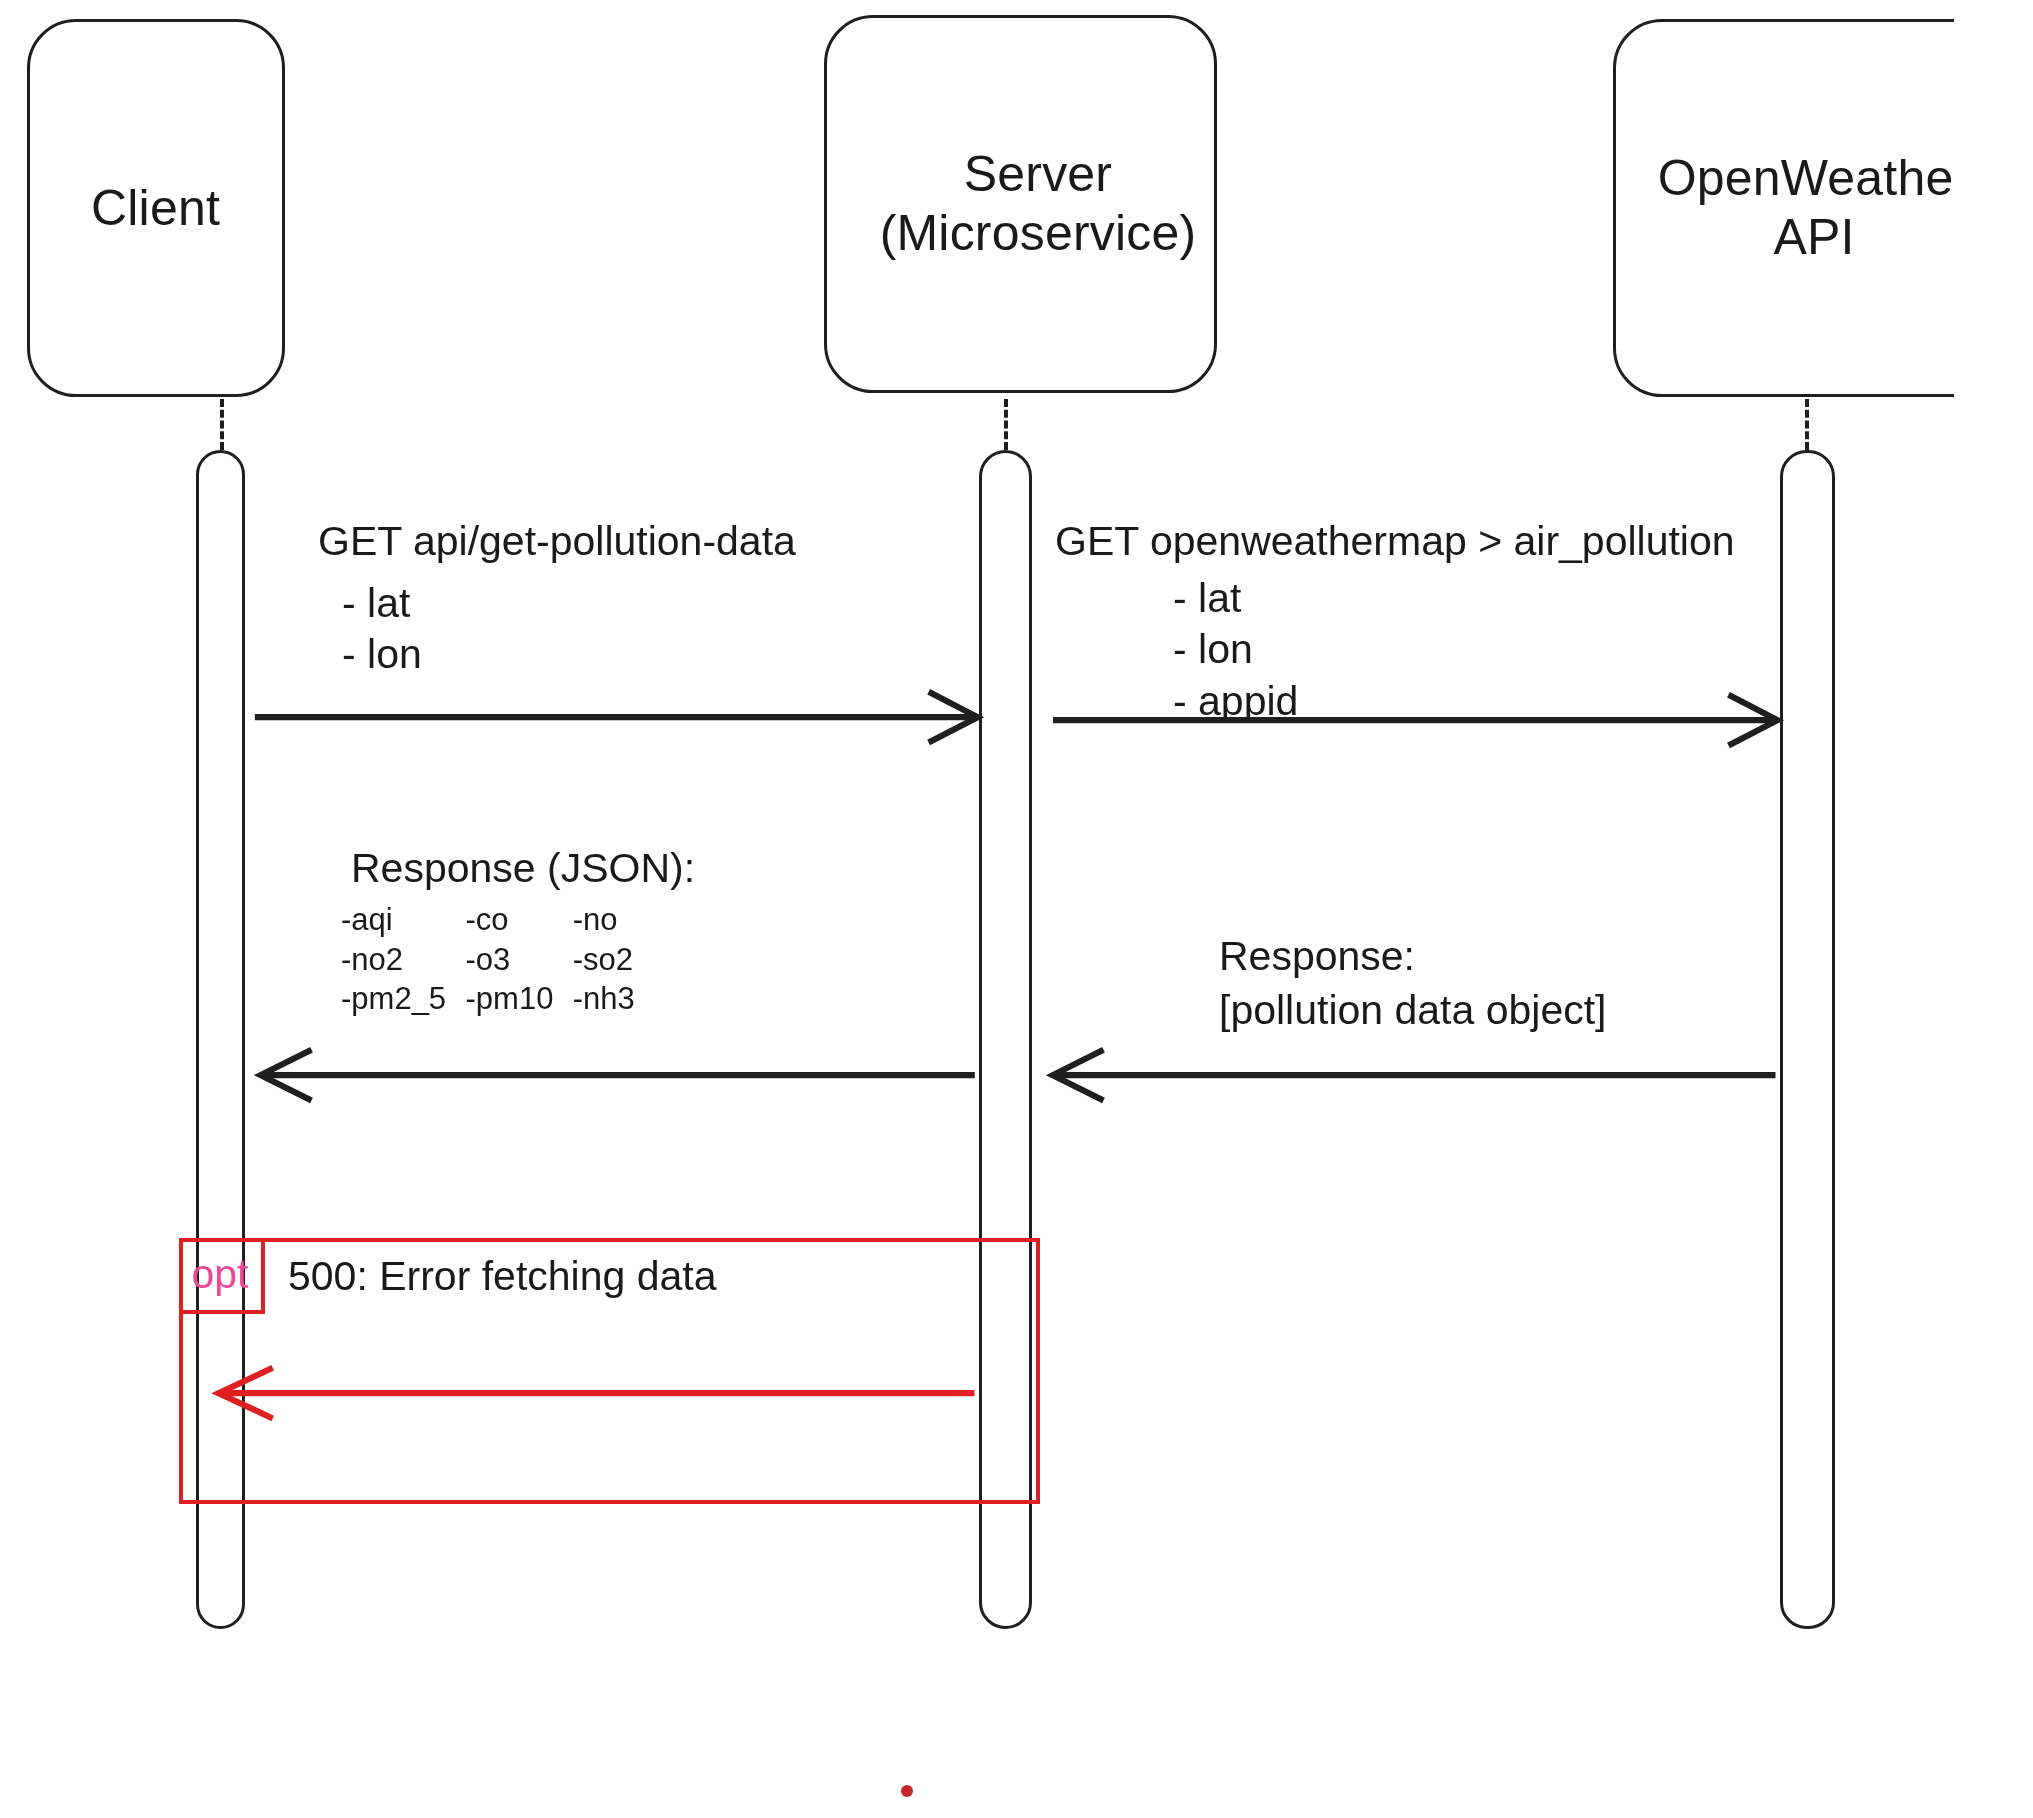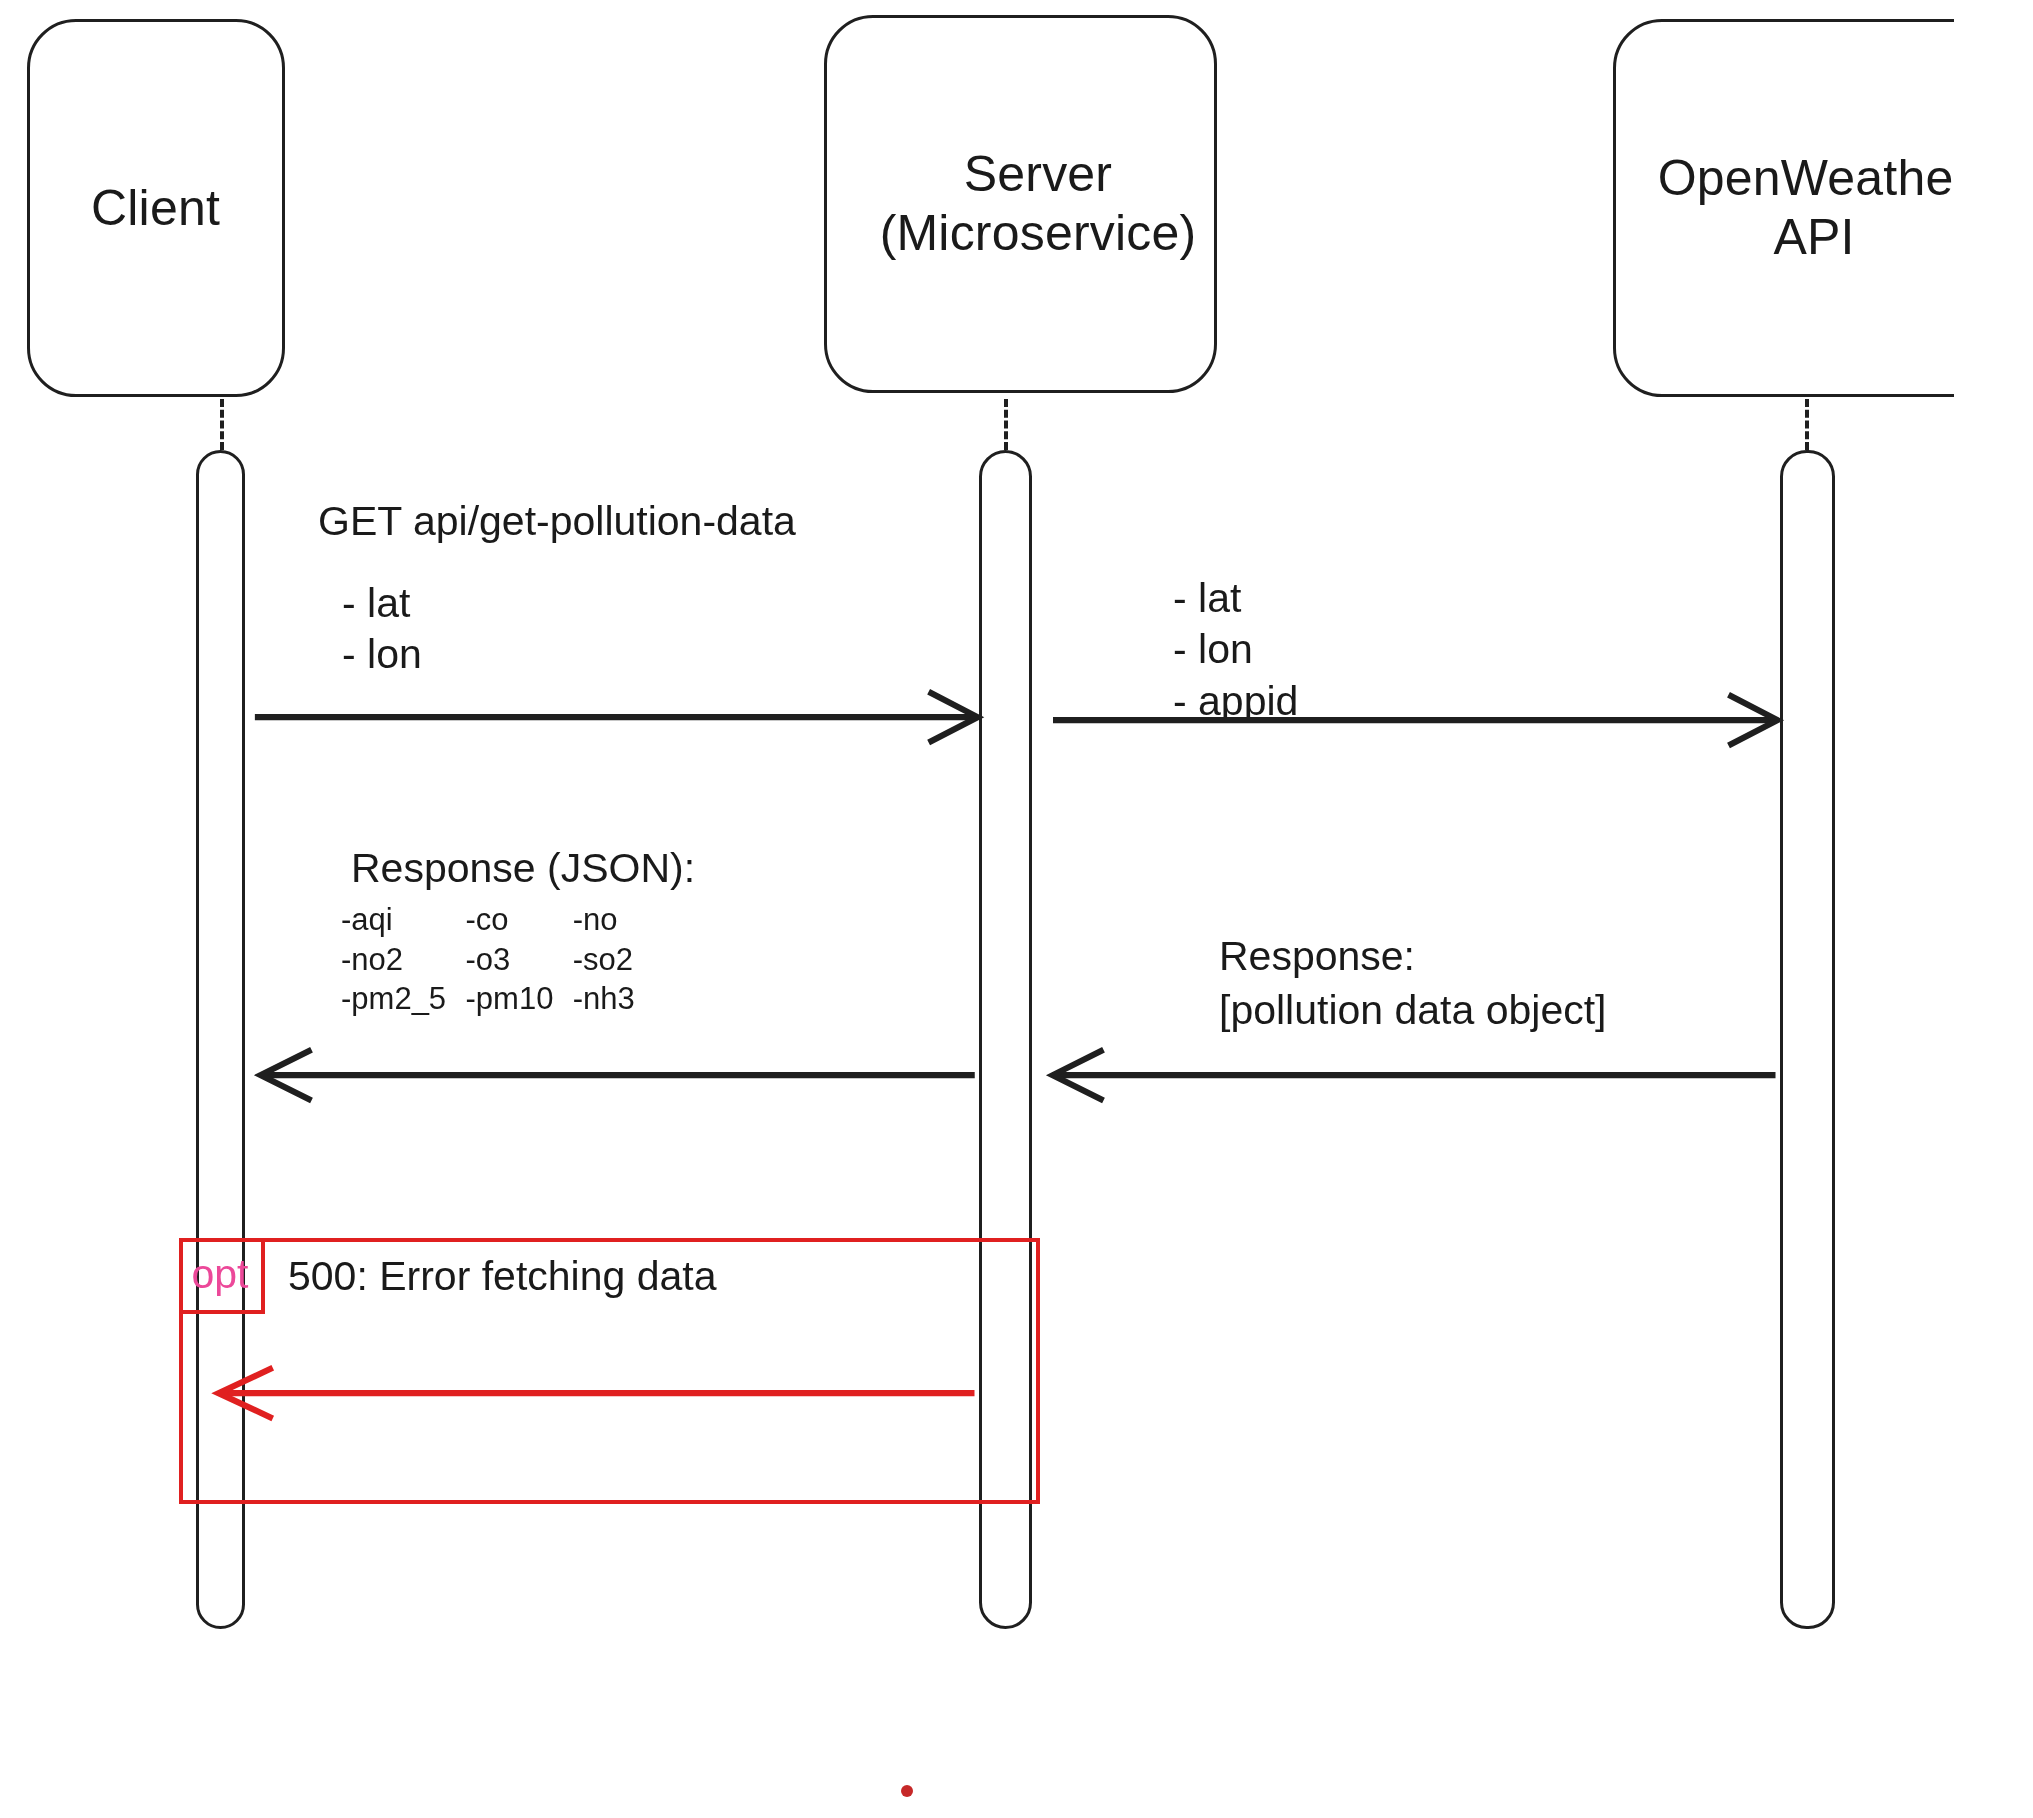"GET api/get-pollution-data" div.msg-label { top: 496px -> 516px }
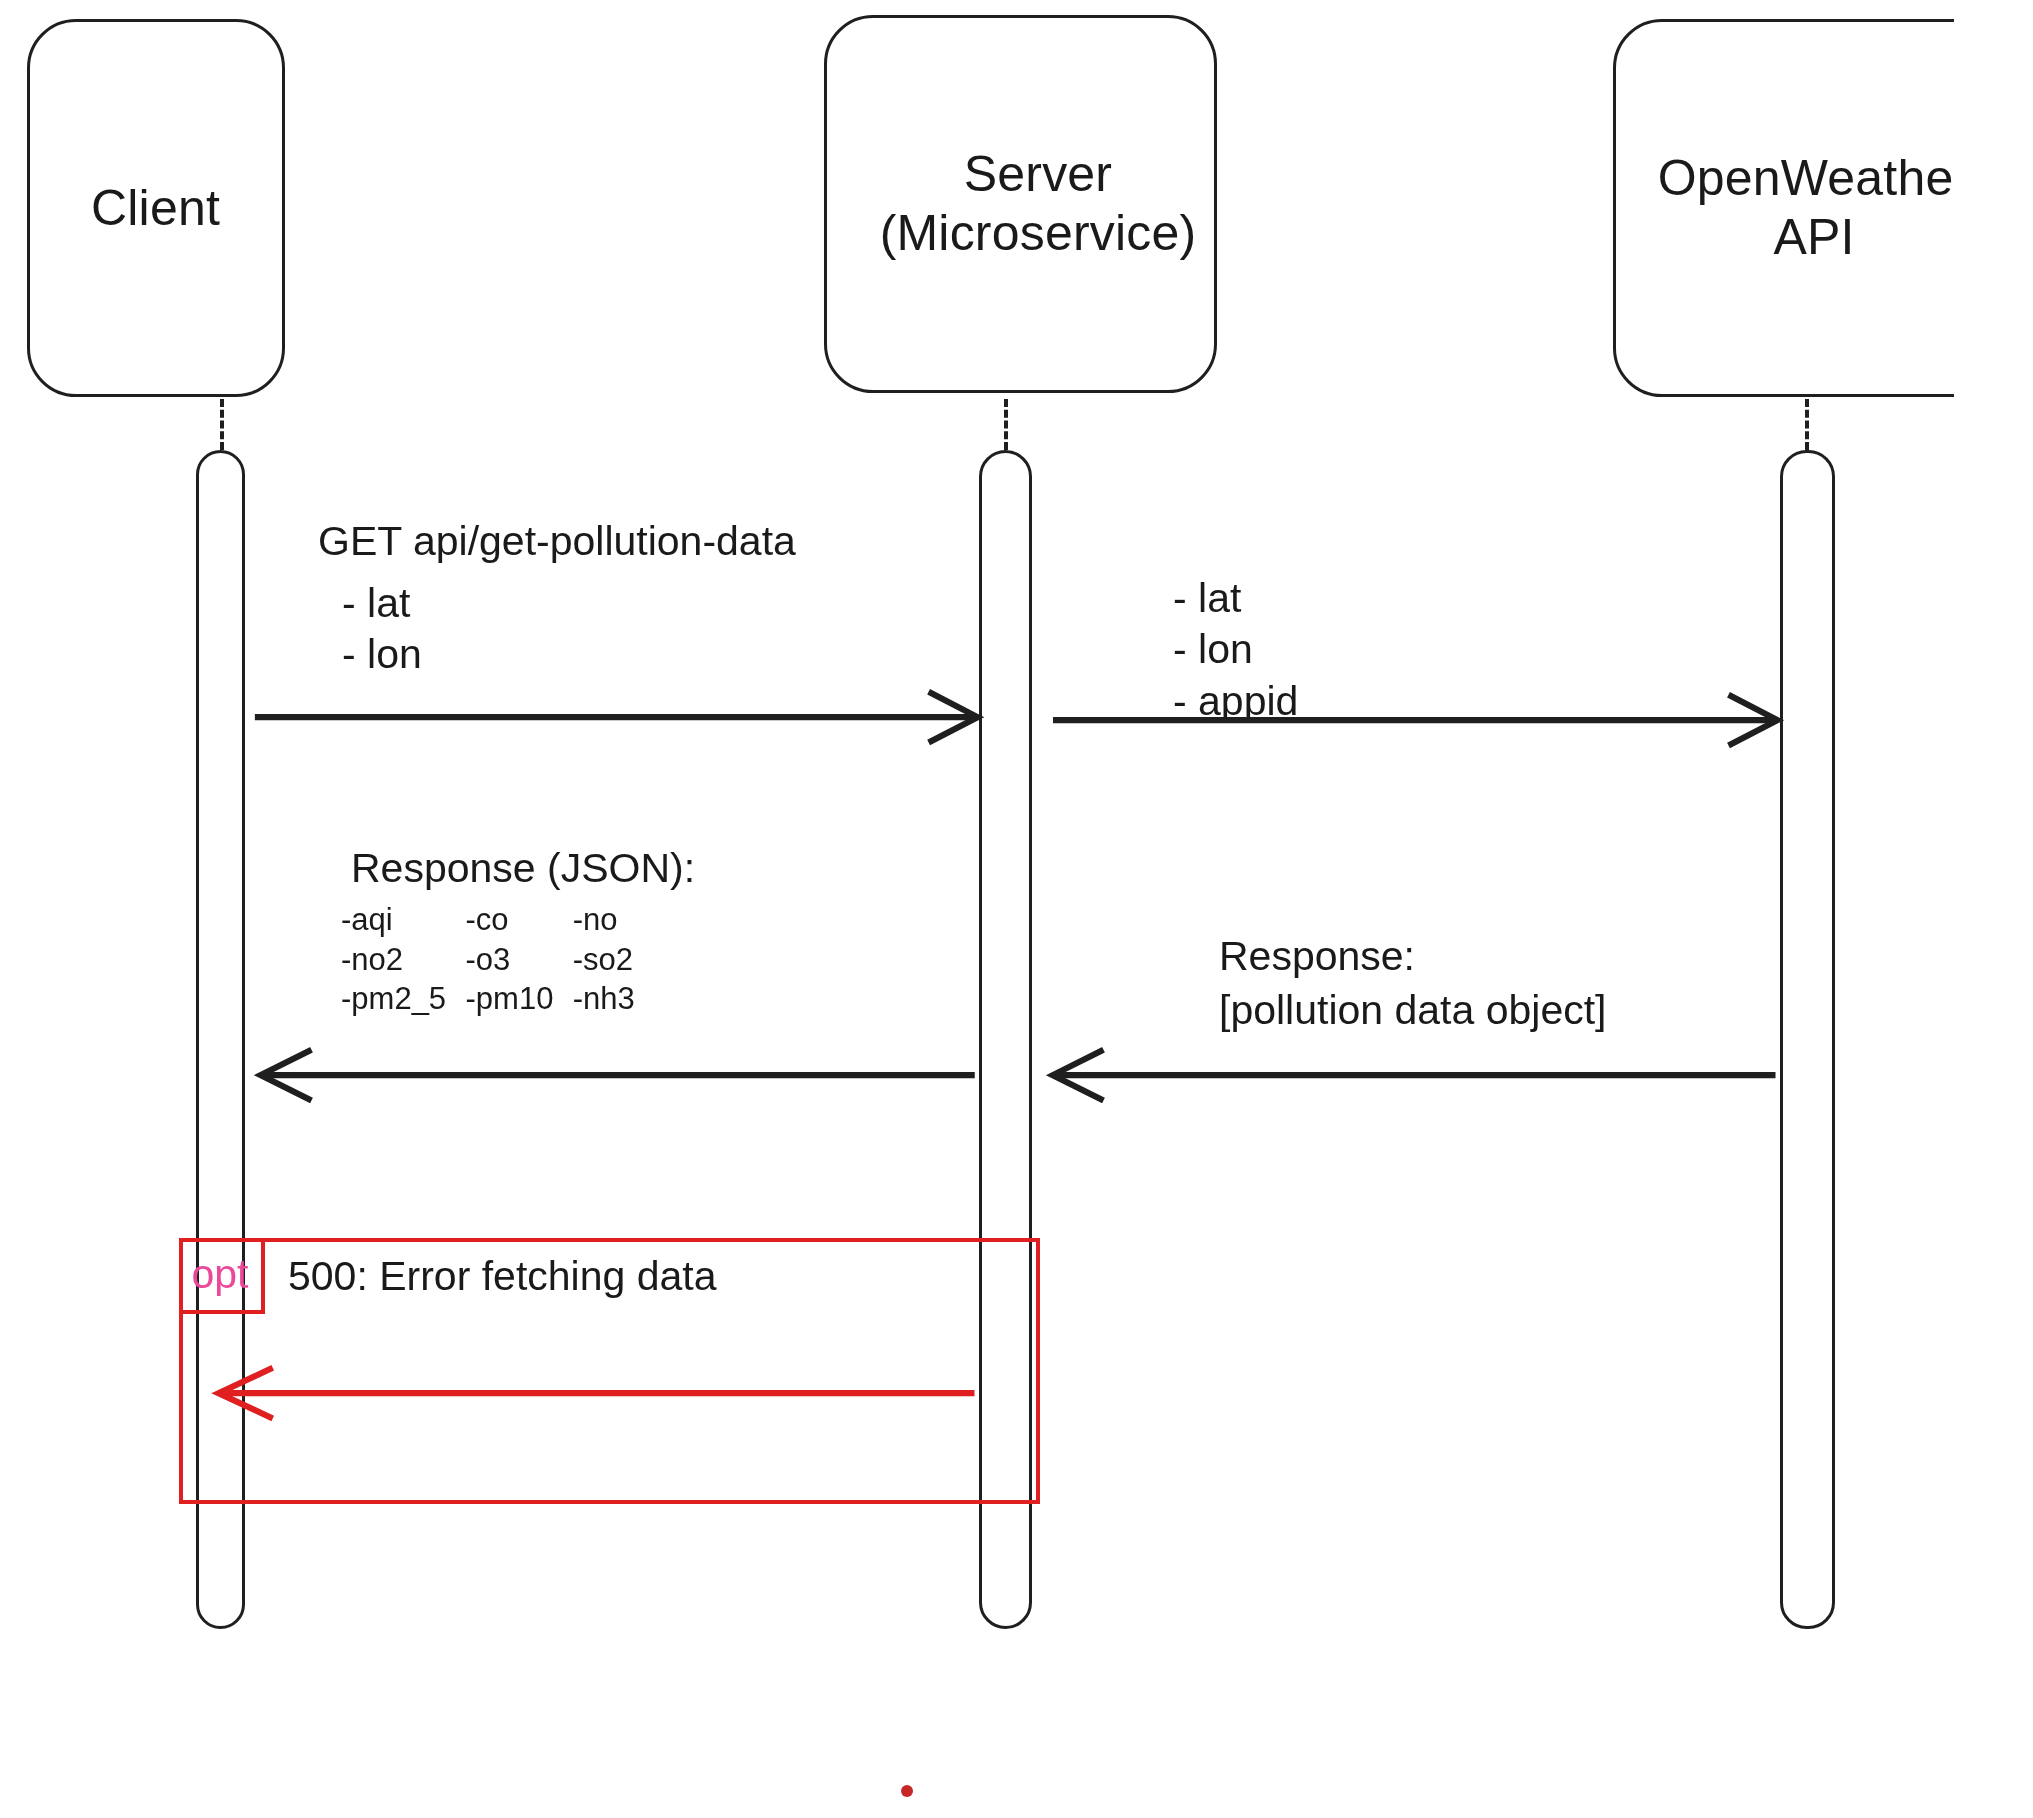"GET openweathermap > air_pollution" div.msg-label { html: none -> <div>GET openweathermap &gt; air_pollution</div> }
